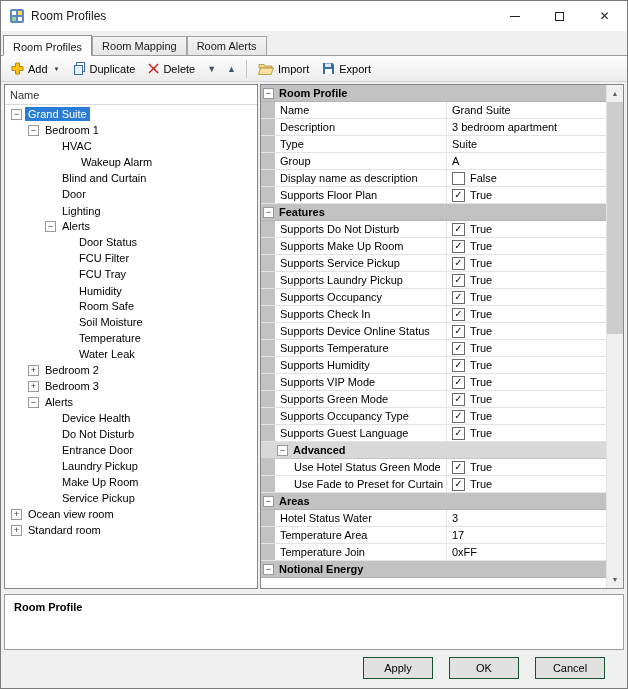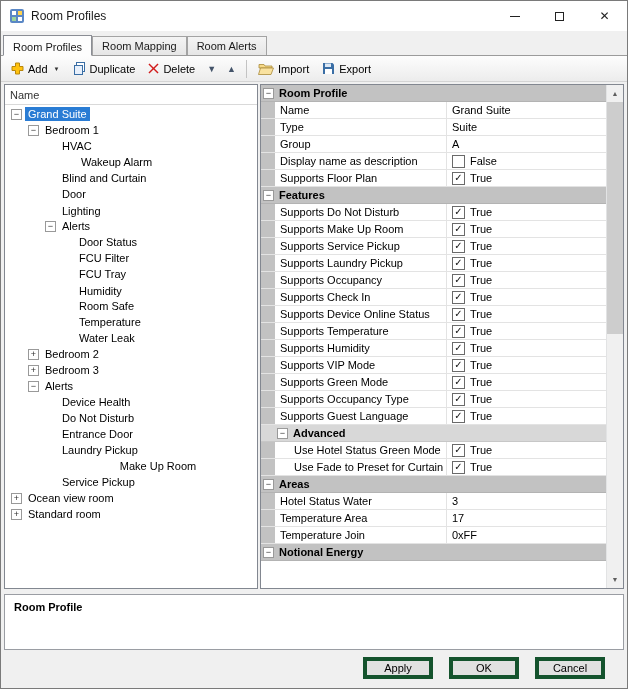"Description" div.prop-row { html: none -> <div> <span></span> <span>Description</span> <span>3 bedroom apartment</span> </div> }
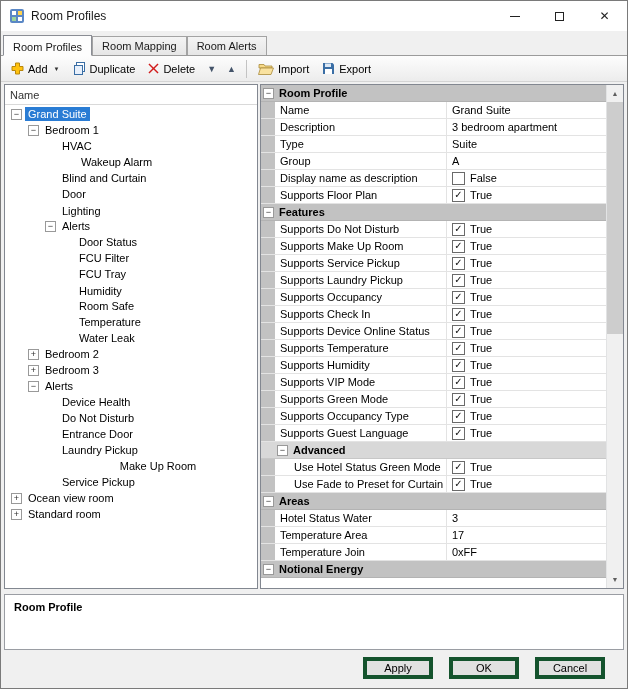"Soil Moisture" div.tree-row { html: none -> <div> <span></span> <span>Soil Moisture</span> </div> }
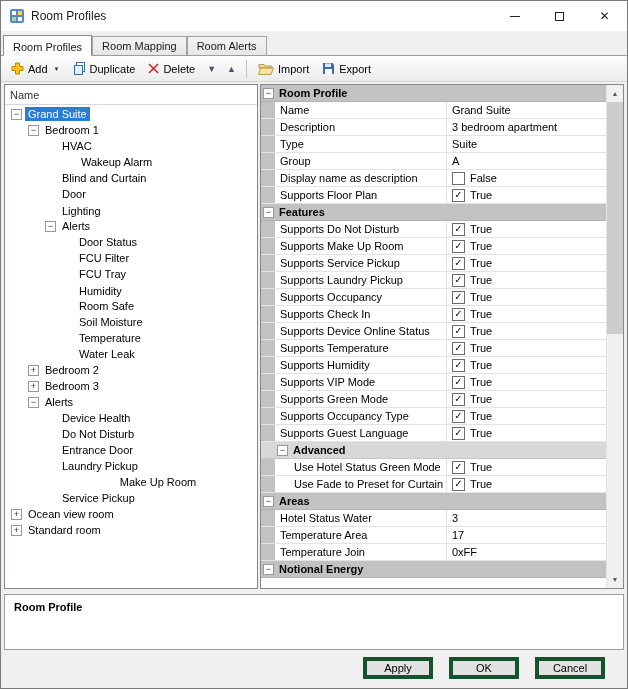"Make Up Room" div.tree-row { justify-content: center -> none }
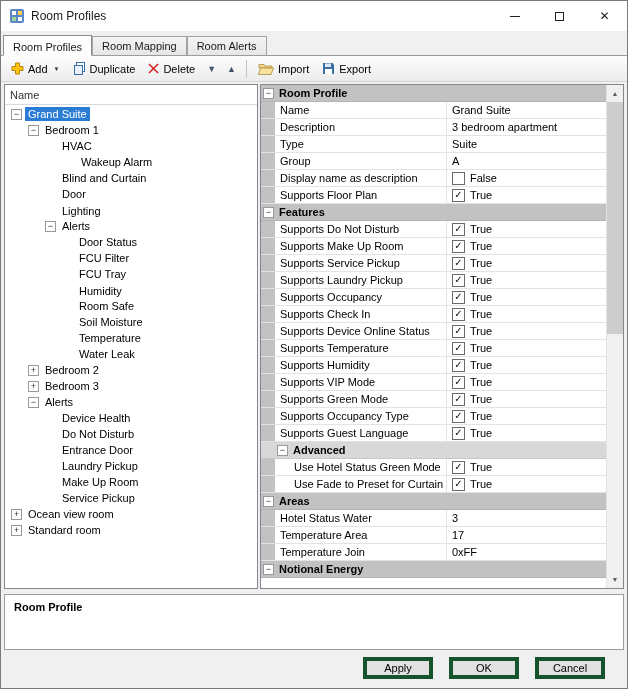"Apply" .btn { border: 4px solid #14532d -> 1px solid #14532d }
